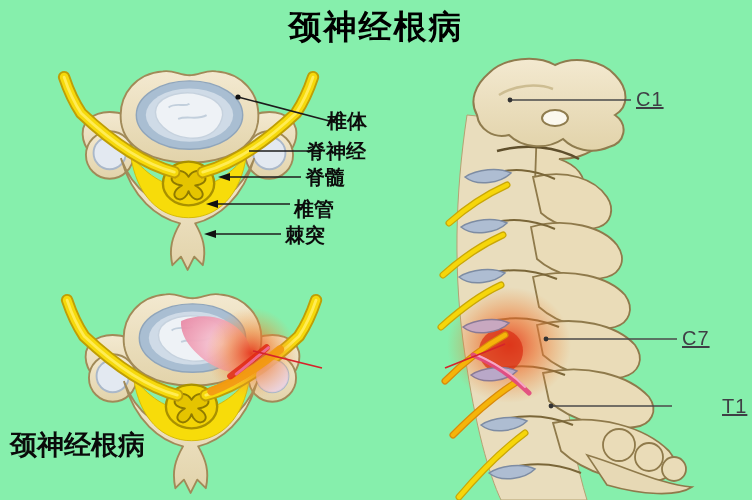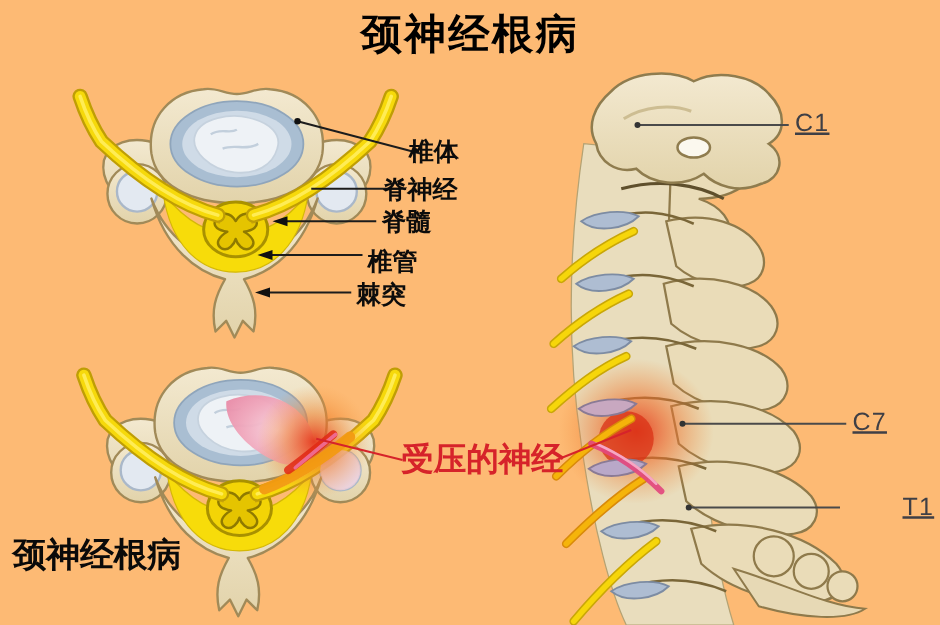"颈神经根病" .canvas { background: #fdba74 -> #86efac }
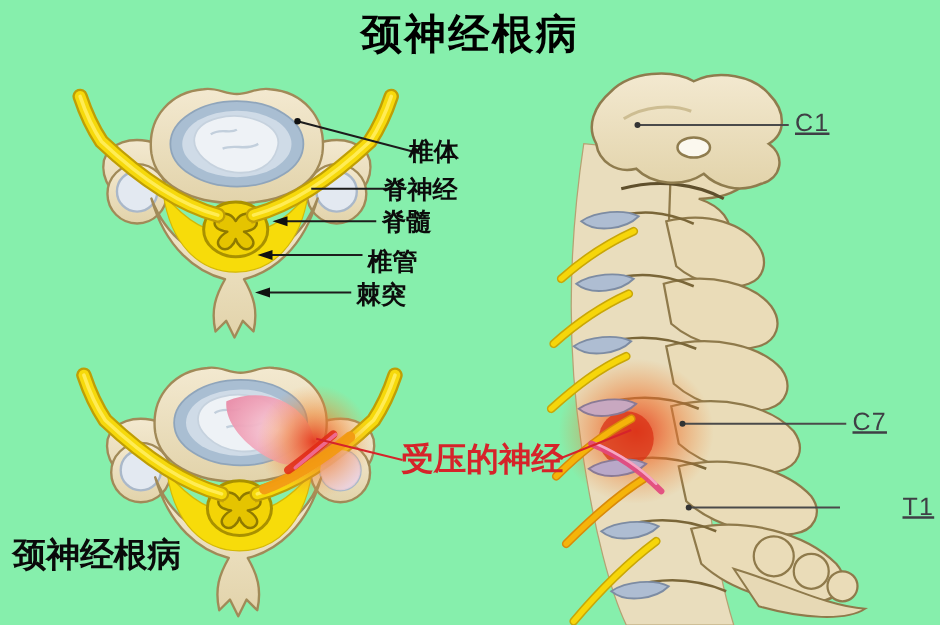"受压的神经" div.txt { html: <div>受压的神经</div> -> none }
